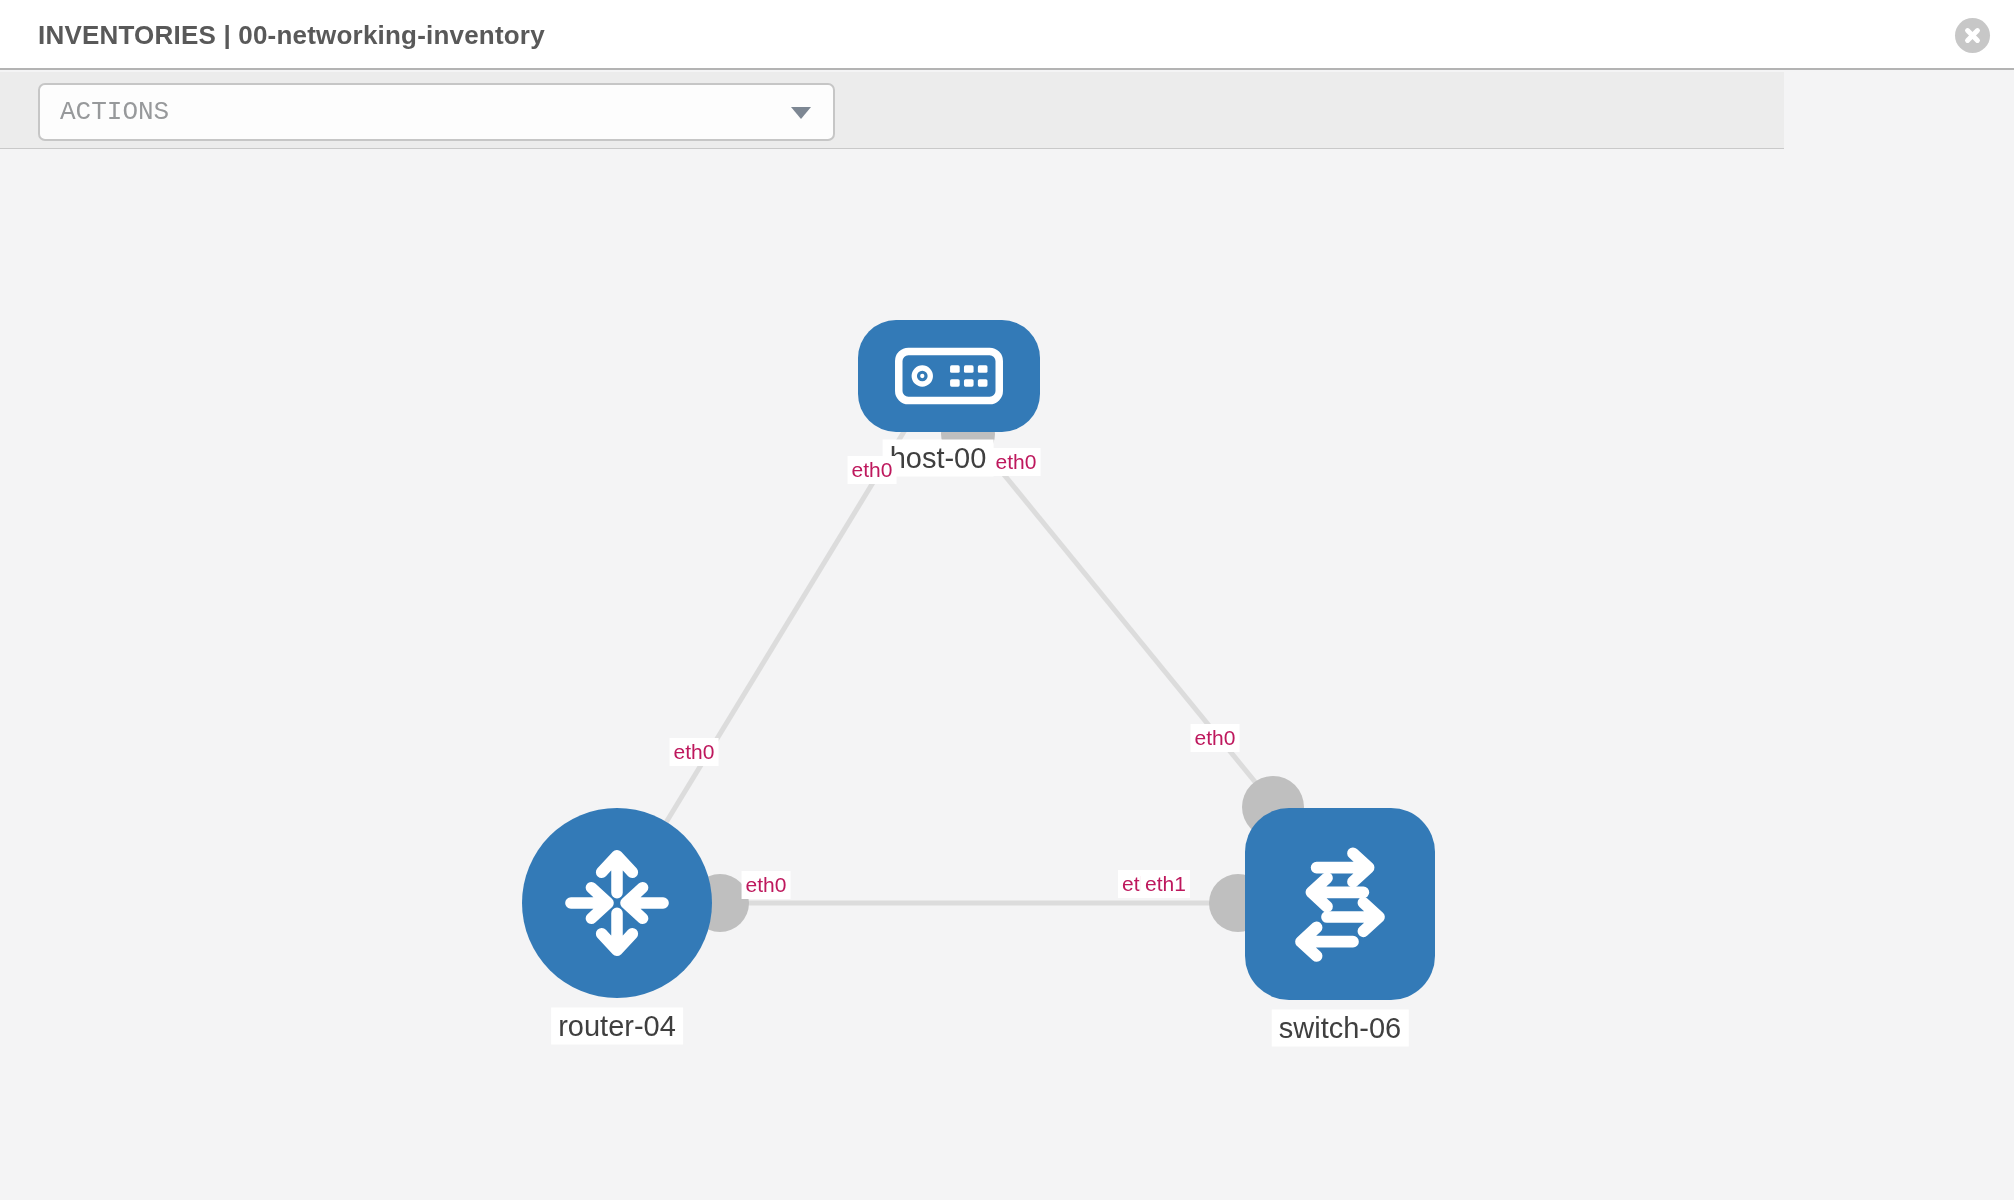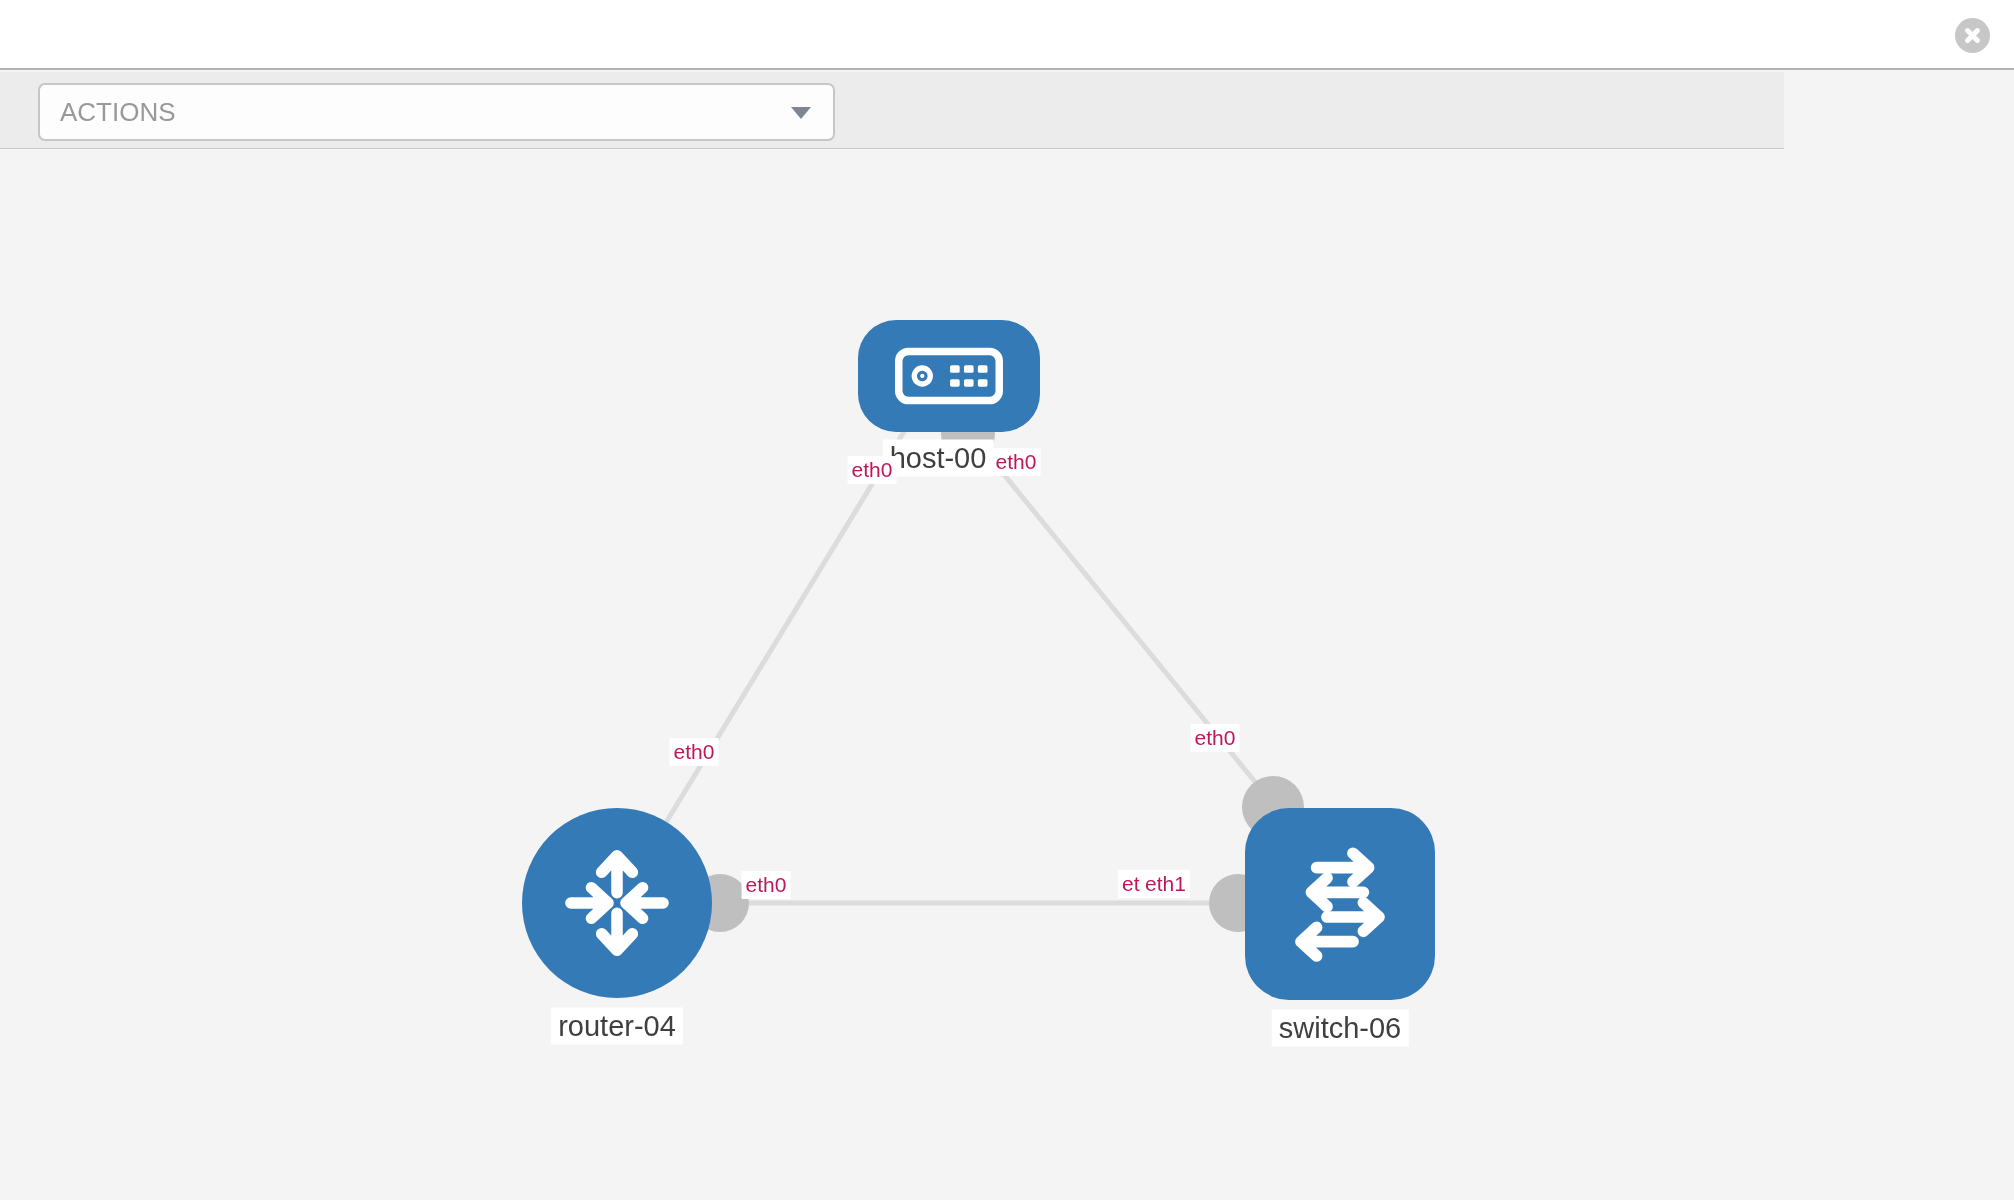"INVENTORIES | 00-networking-inventory" div.header-title { html: none -> <div>INVENTORIES | 00-networking-inventory</div> }
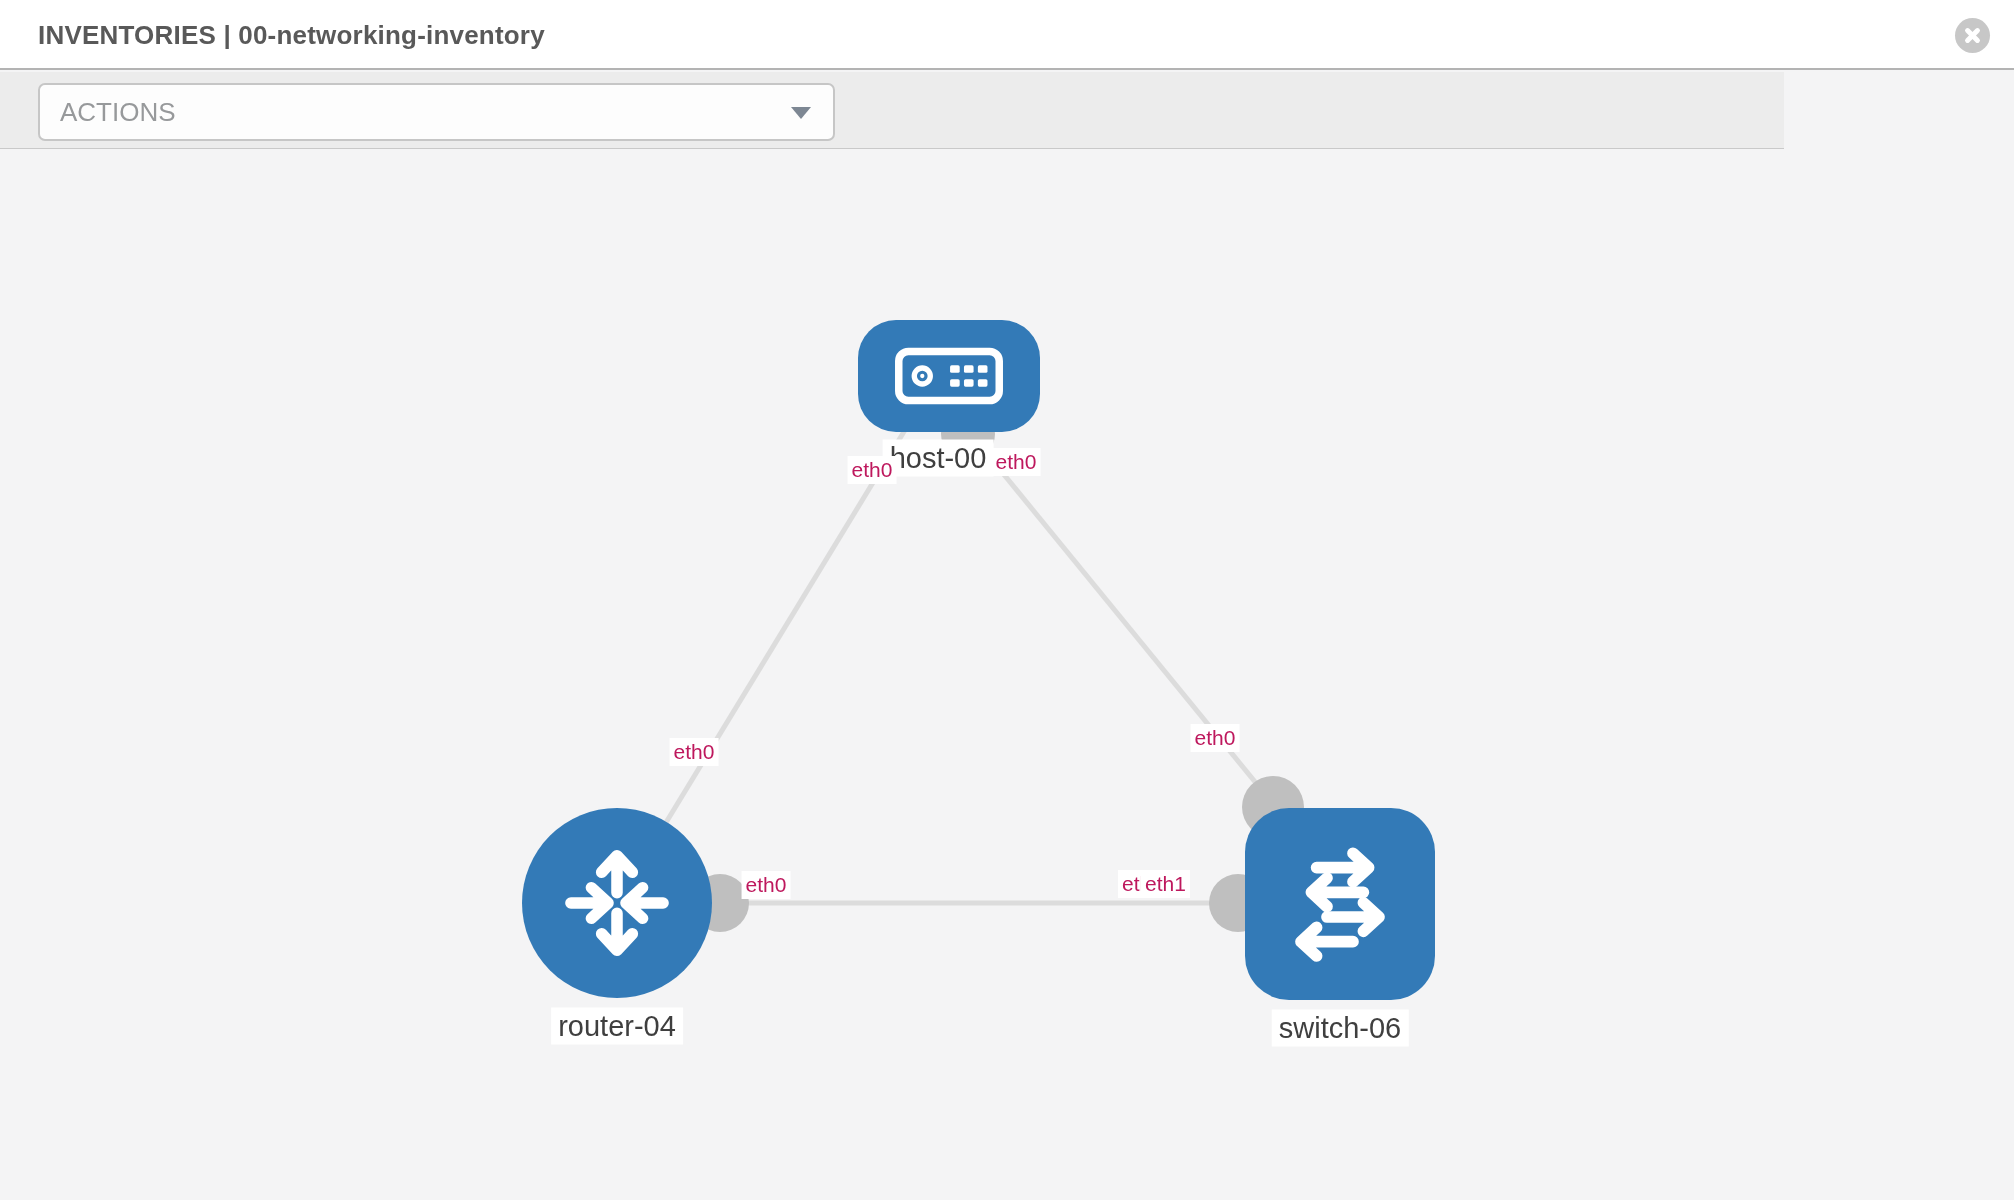"ACTIONS" .toolbar { font-family: none -> Liberation Mono, monospace }
